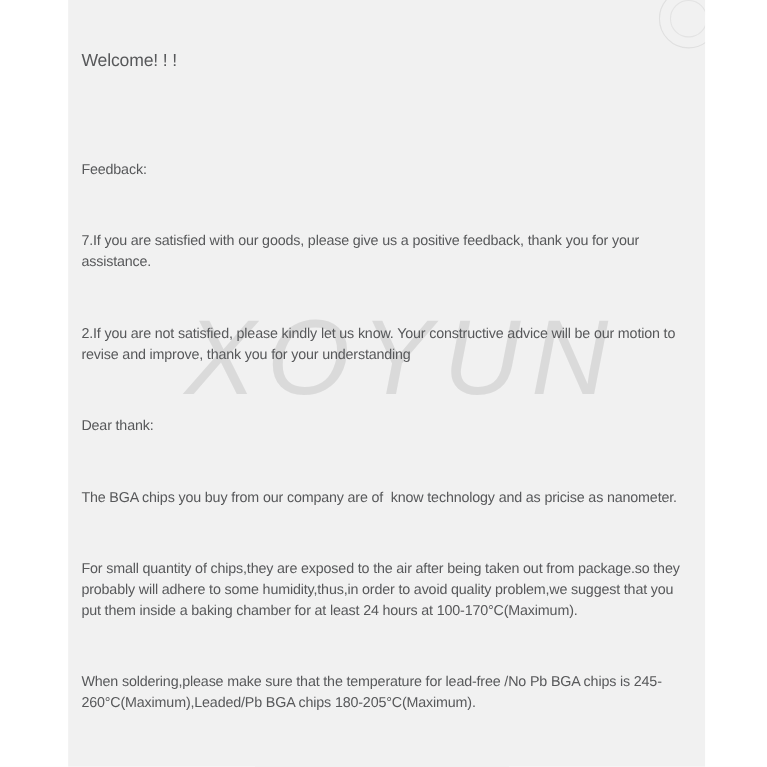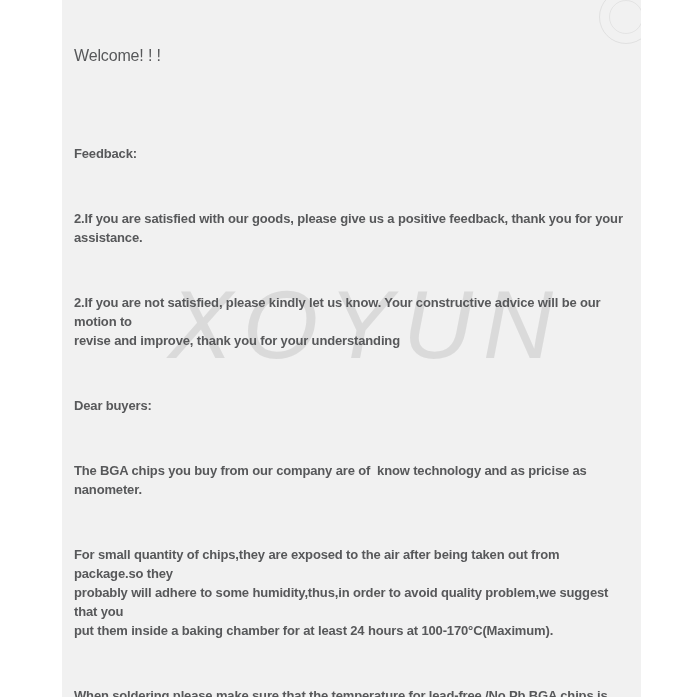"Feedback:" .para { font-weight: bold -> none }
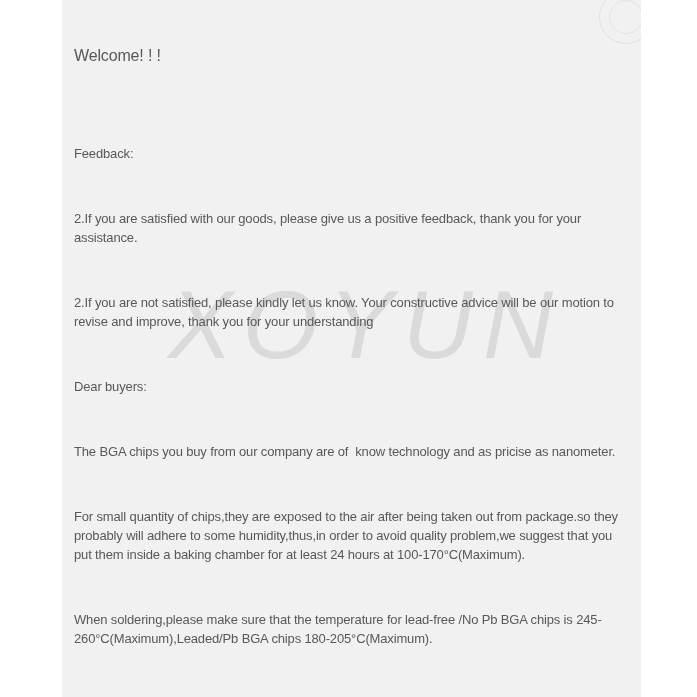"2.If you are satisfied with" p.para { text: 2.If -> 7.If }
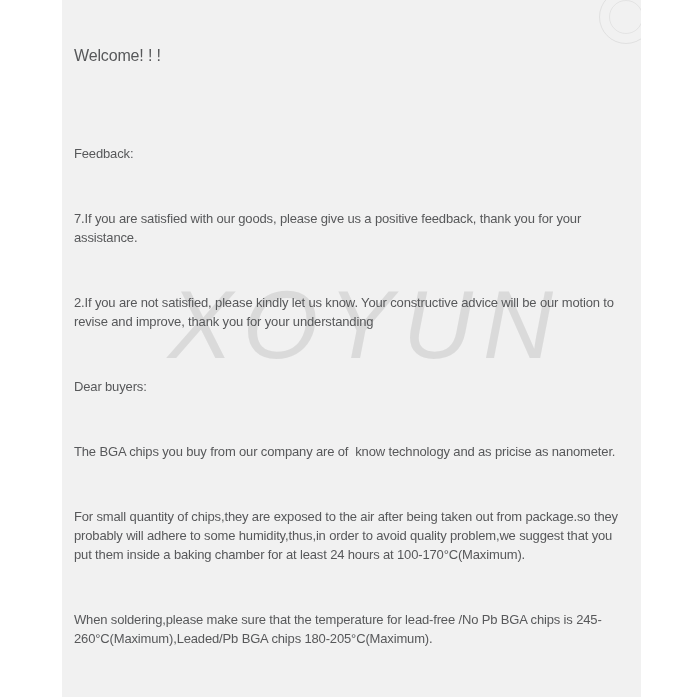"Dear buyers:" p.para { text: buyers -> thank }
